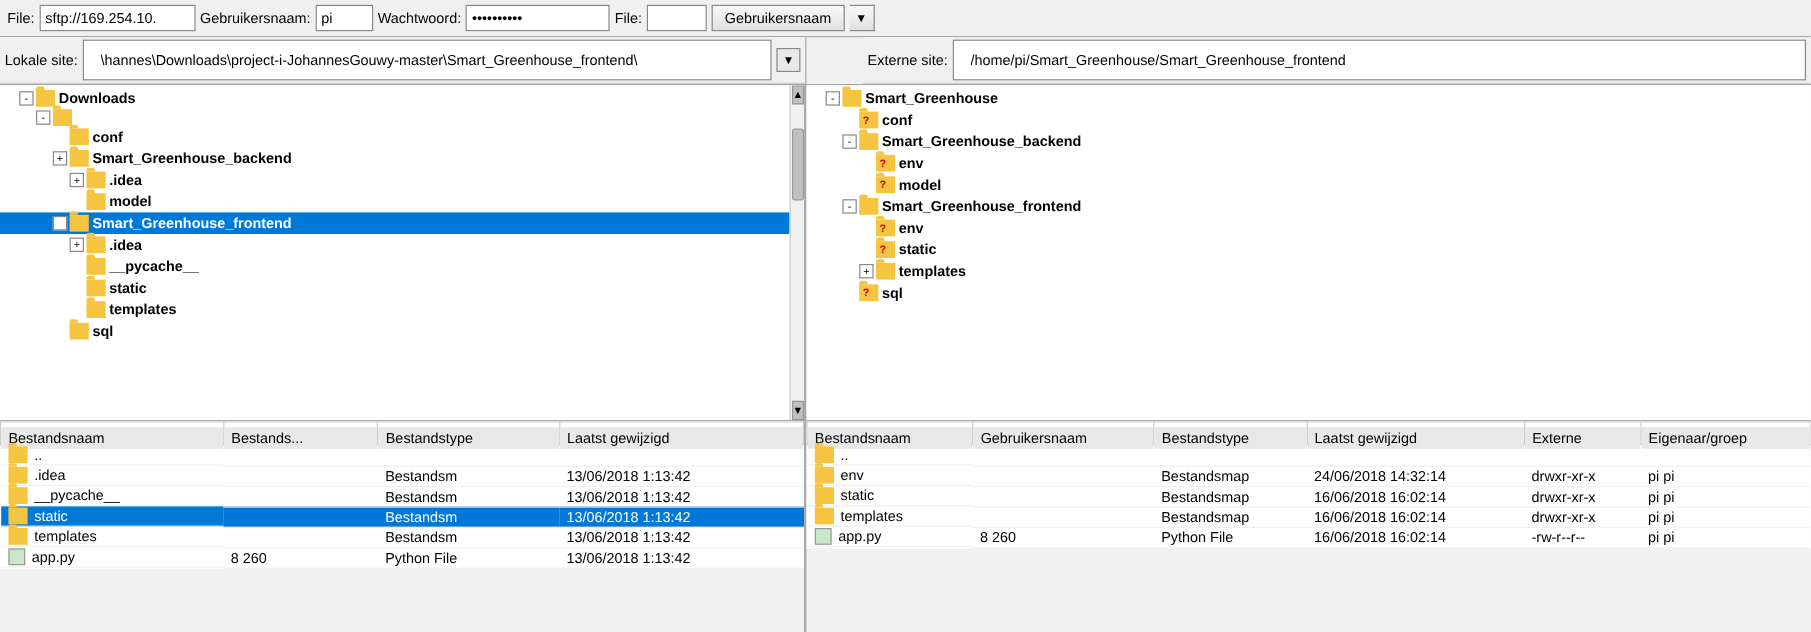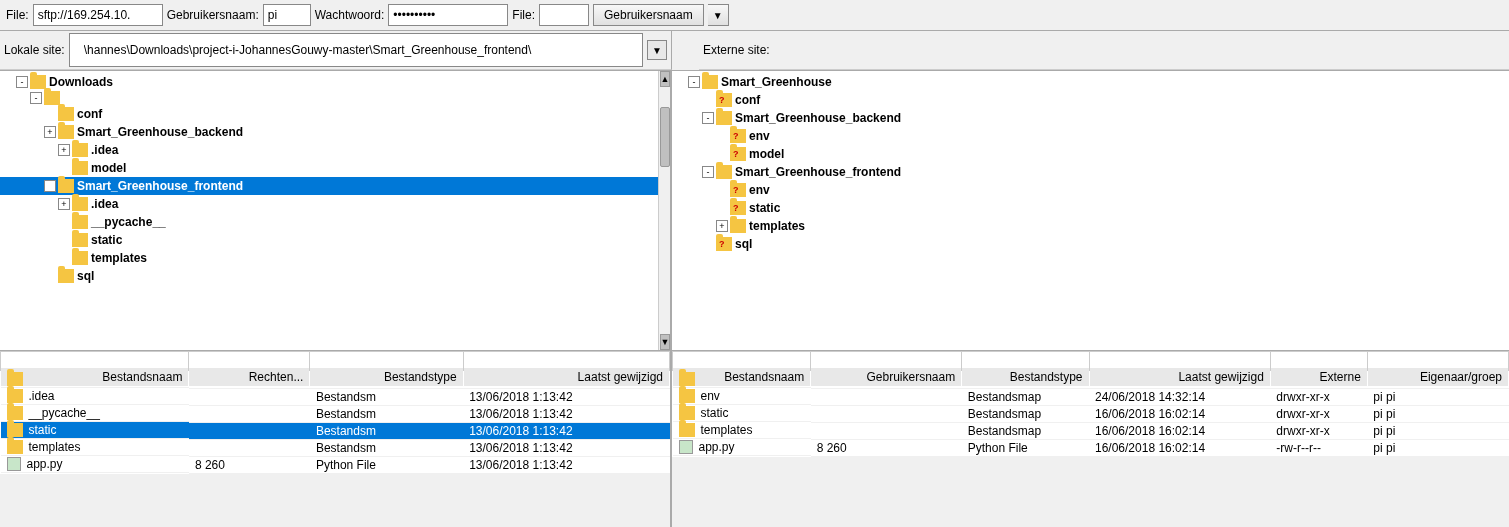"Lokale site:" .path-bars { gap: none -> 47px }
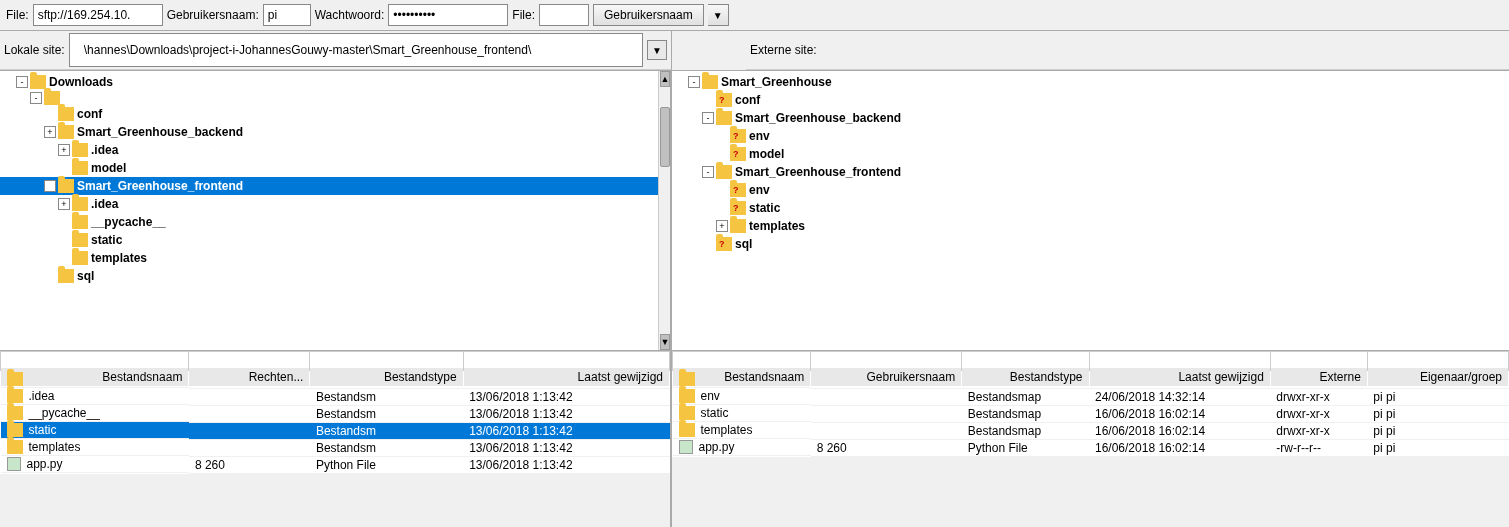"Externe site:" .path-bar.remote { margin-left: 27px -> none }
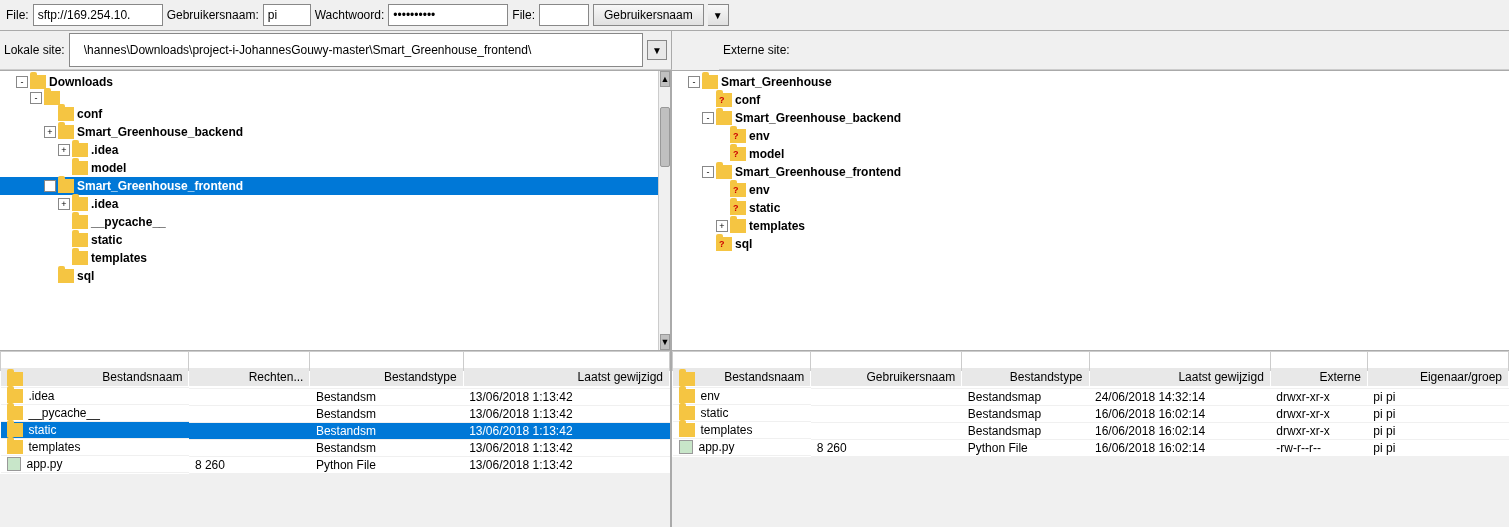"/home/pi/Smart_Greenhouse/Smart_Greenhou" input { html: none -> <input> }
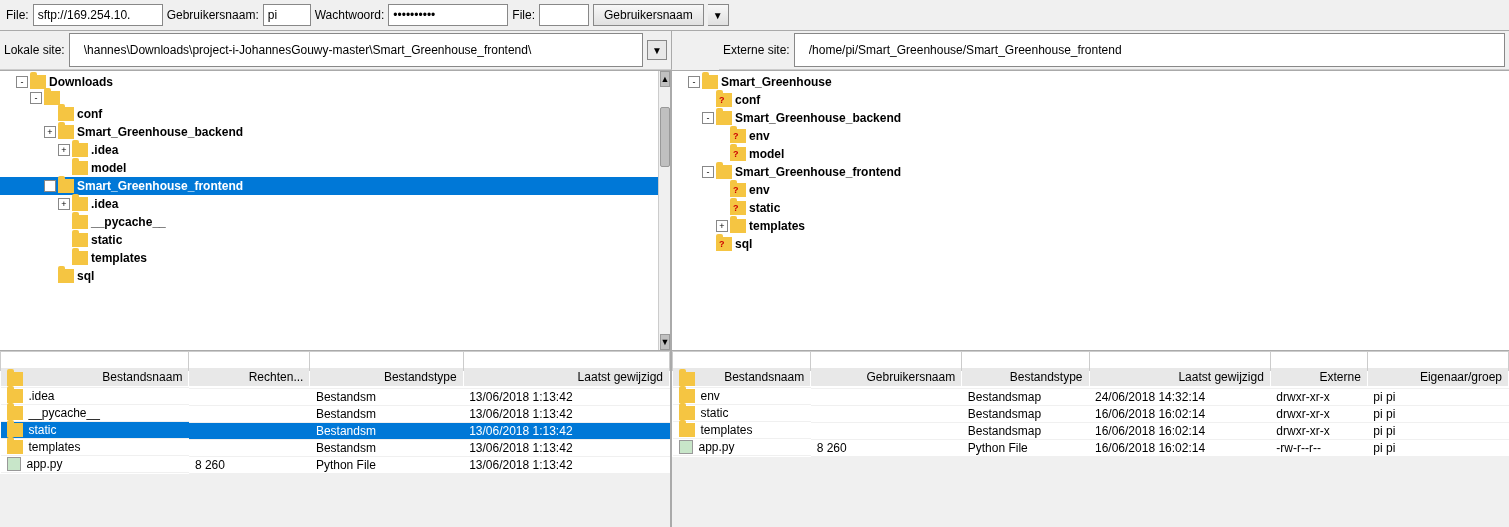"Bestandsnaam" .file-table thead th { text-align: right -> left; top: 16px -> 4px }
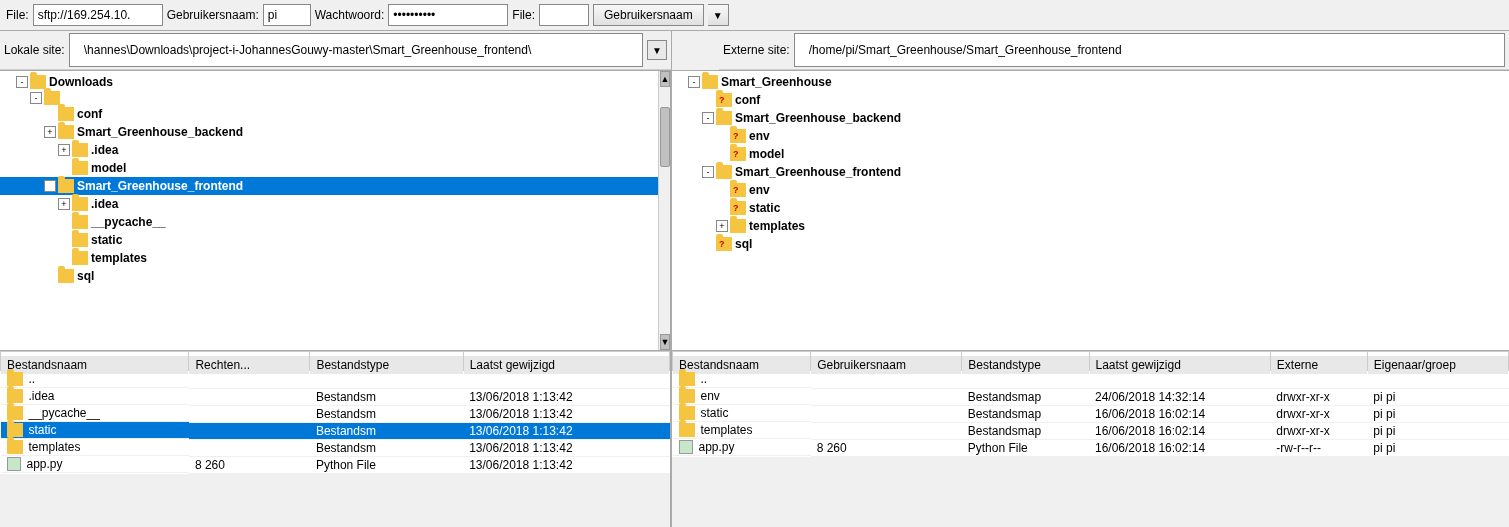"Rechten..." th { text: Rechten -> Bestands }
